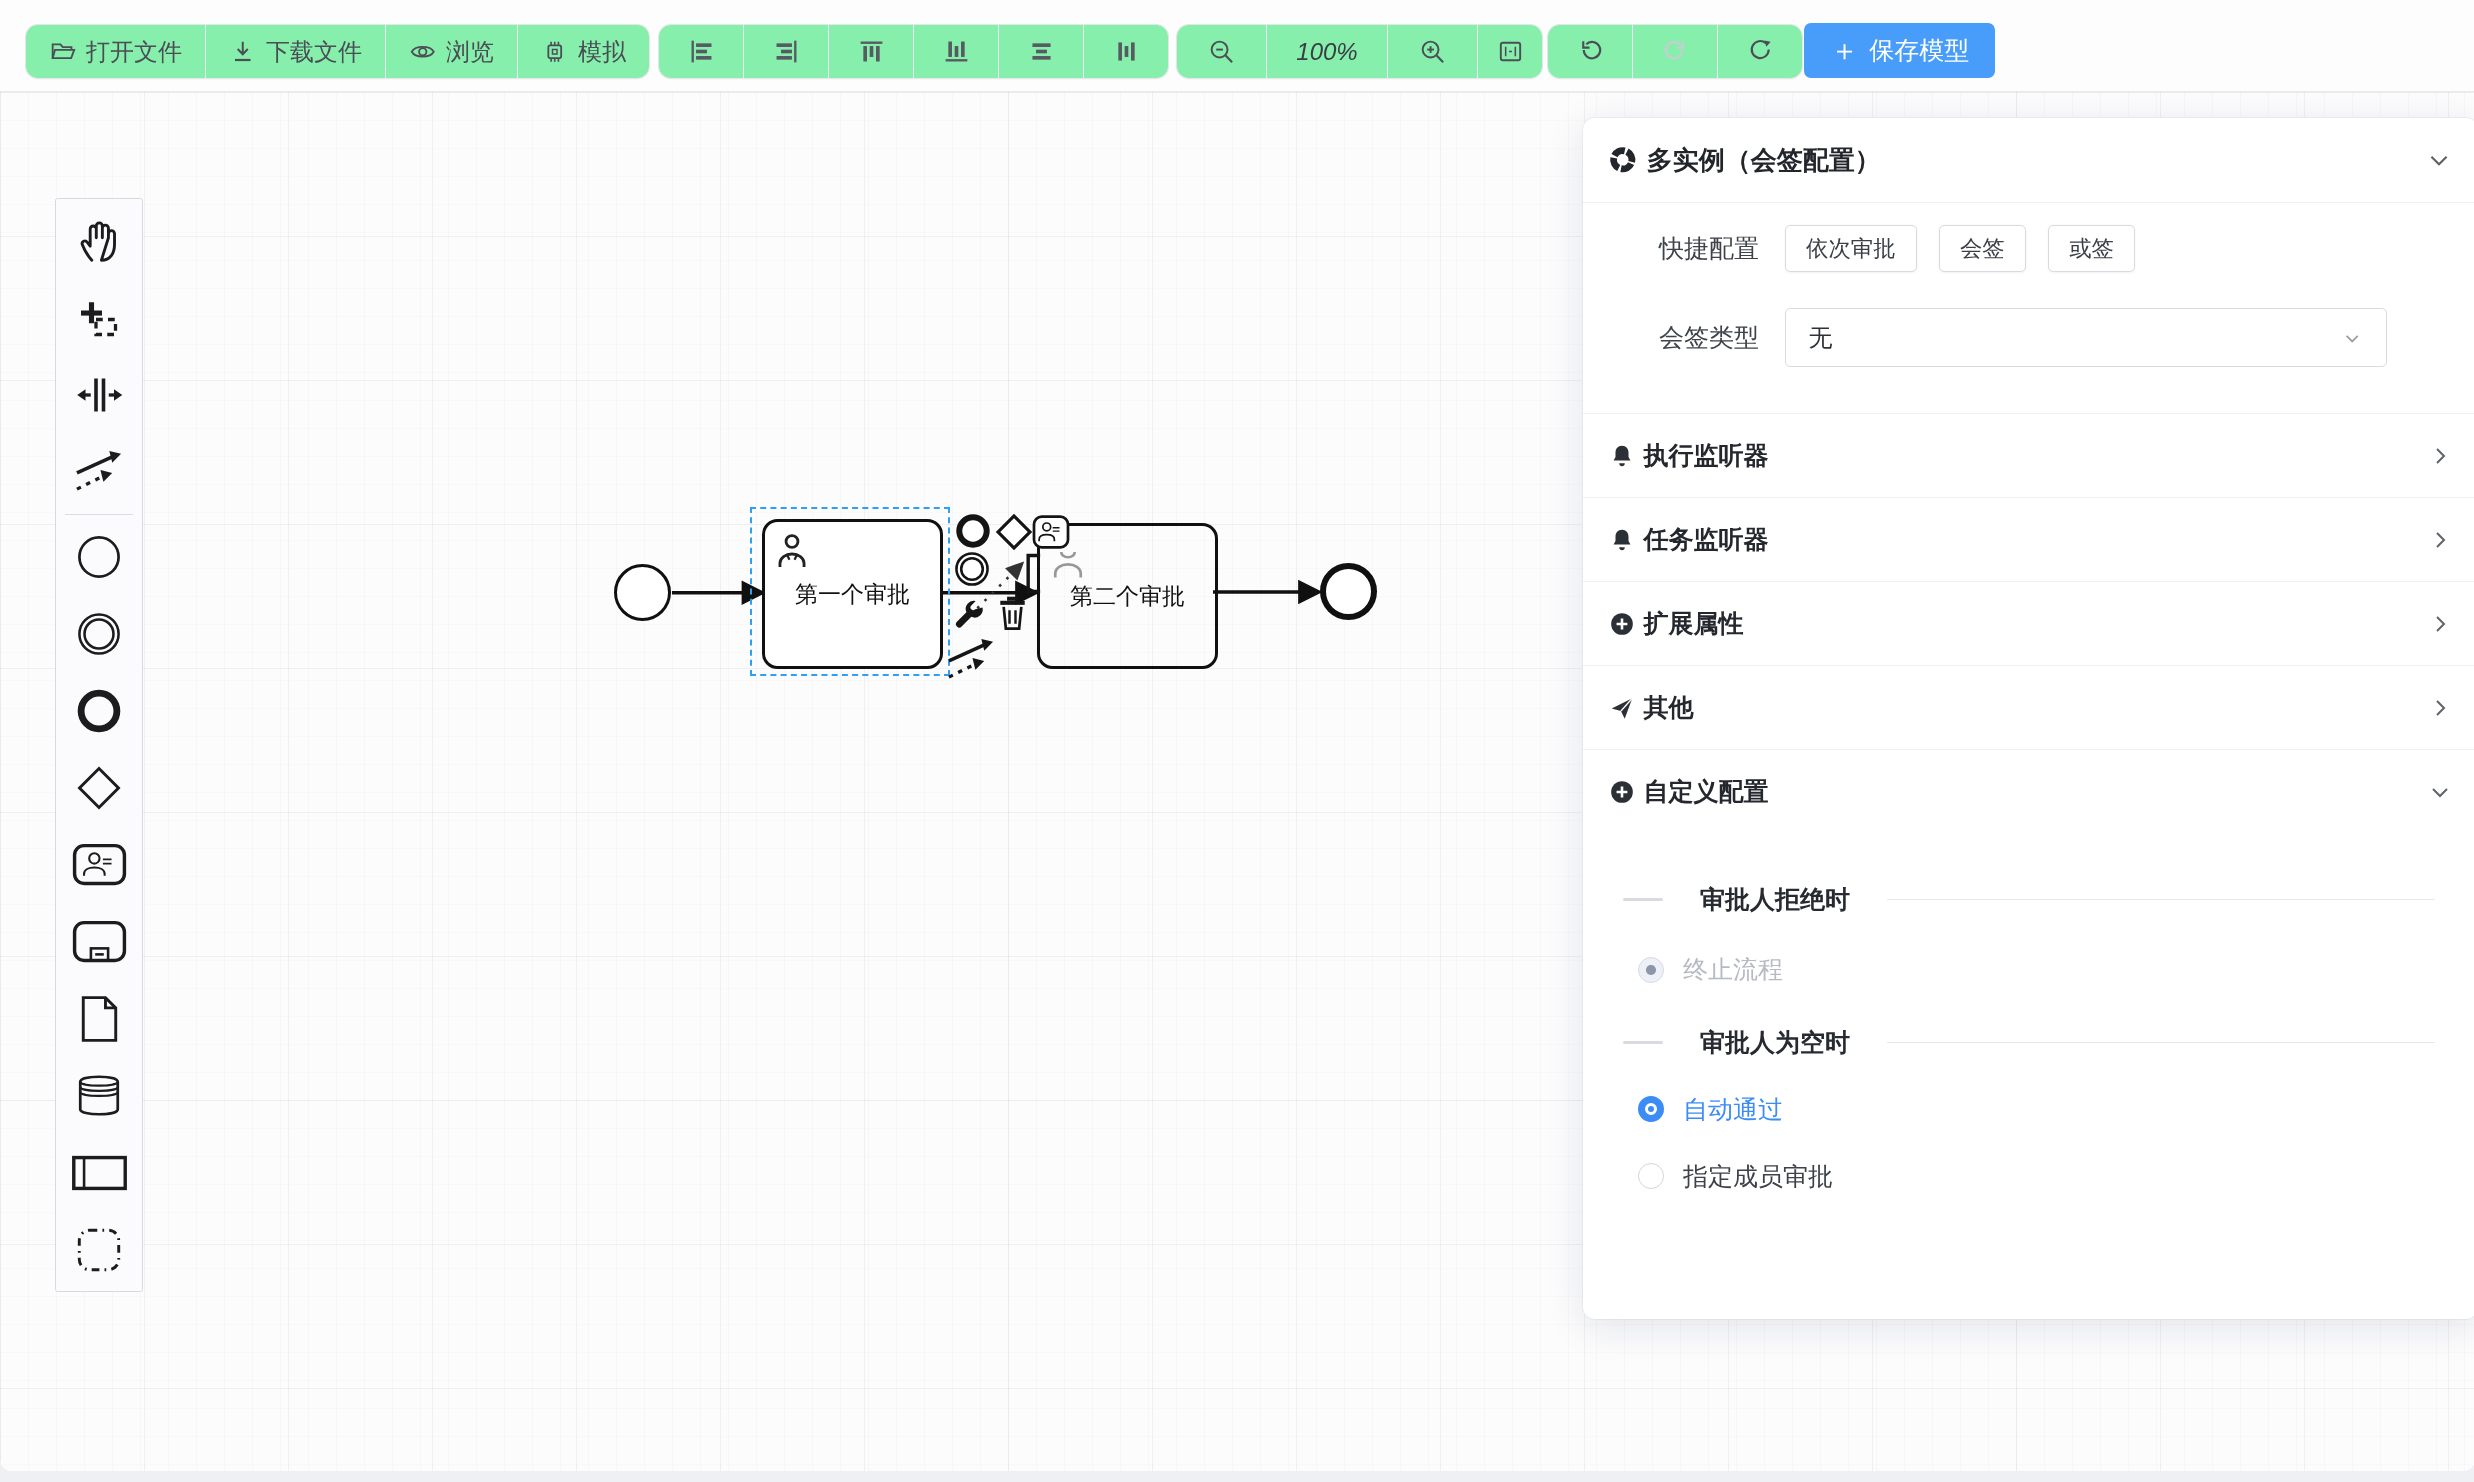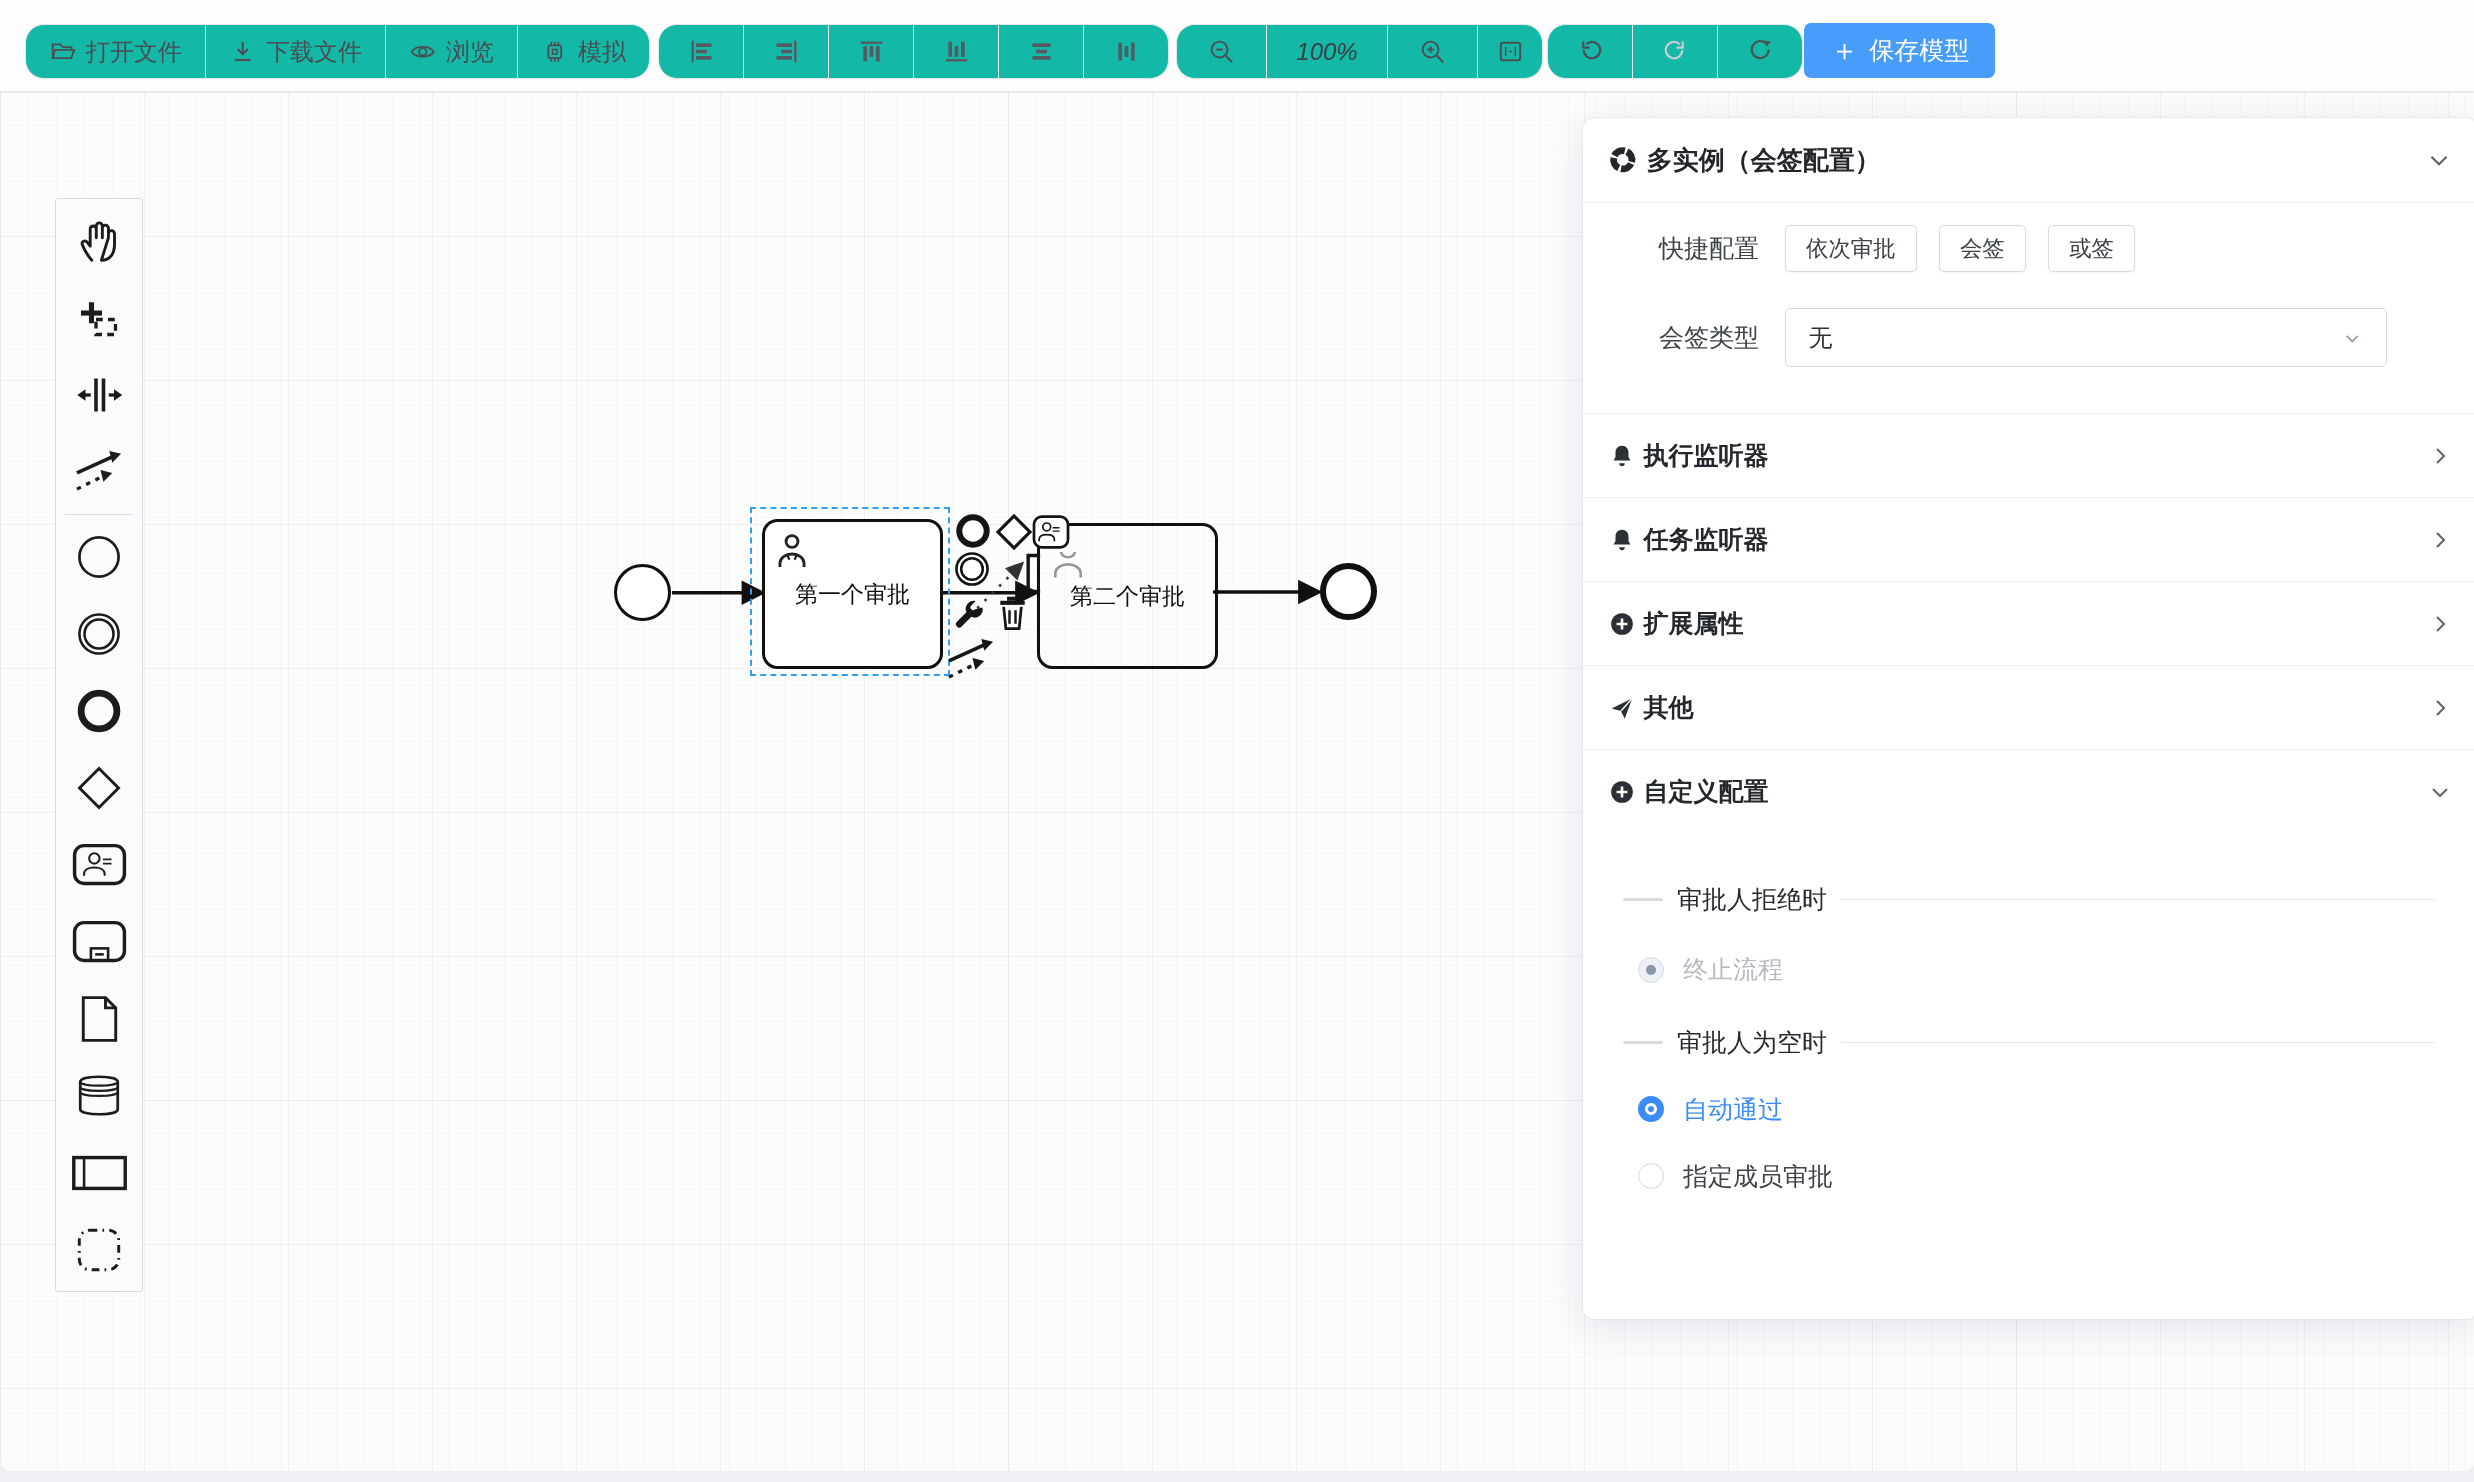"打开文件" .tb-group { background: #14b8a6 -> #86efac; border-radius: 19px -> 13px }
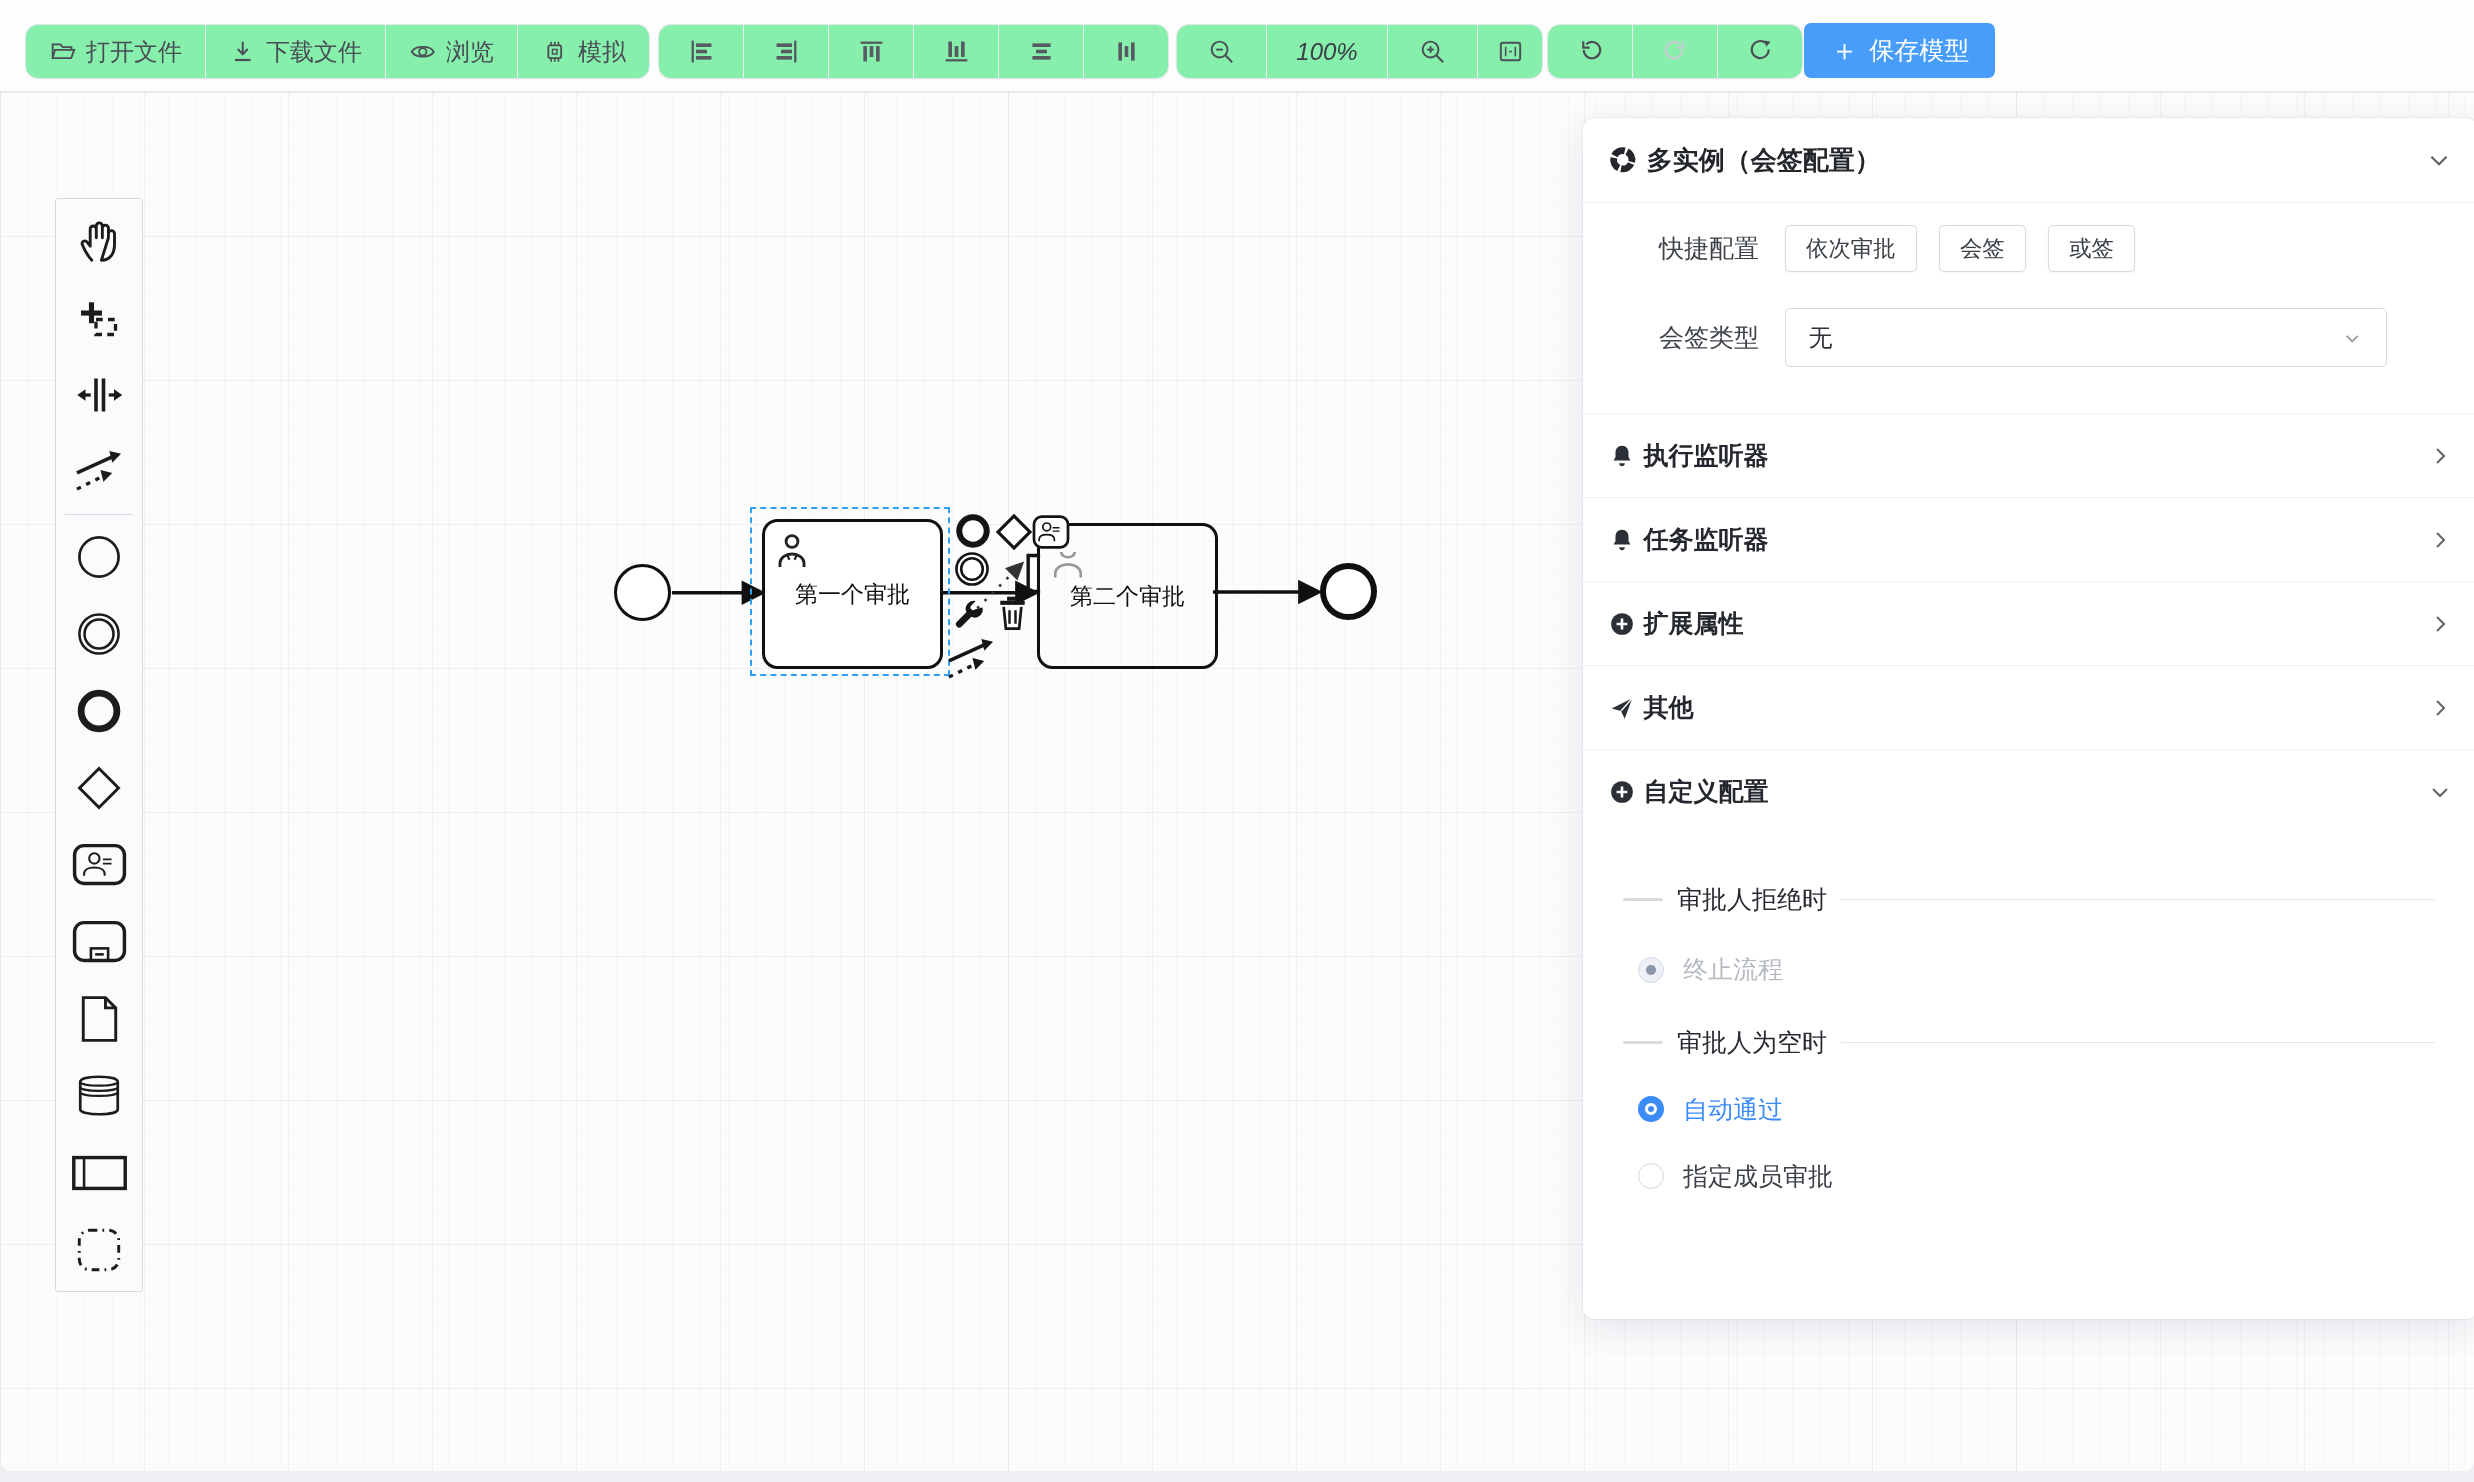"审批人拒绝时" .tdiv-title { font-weight: 400 -> 700; margin: 0 14px -> 0 37px }
